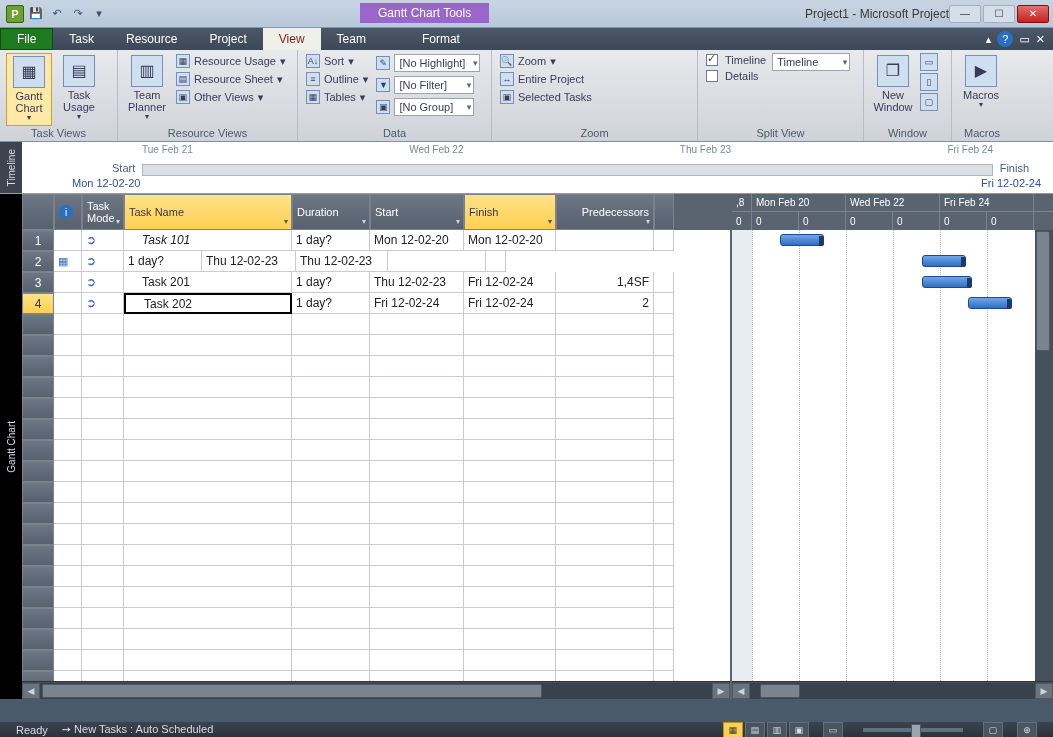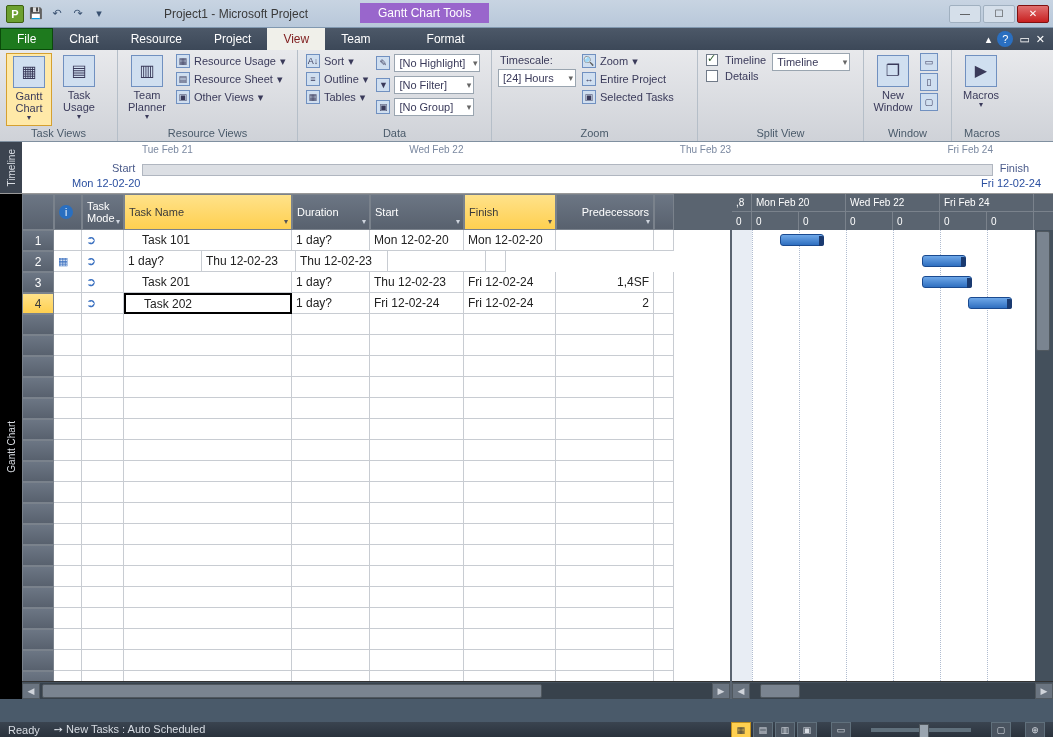"Project1 - Microsoft Project" .title-text { text-align: left -> right }
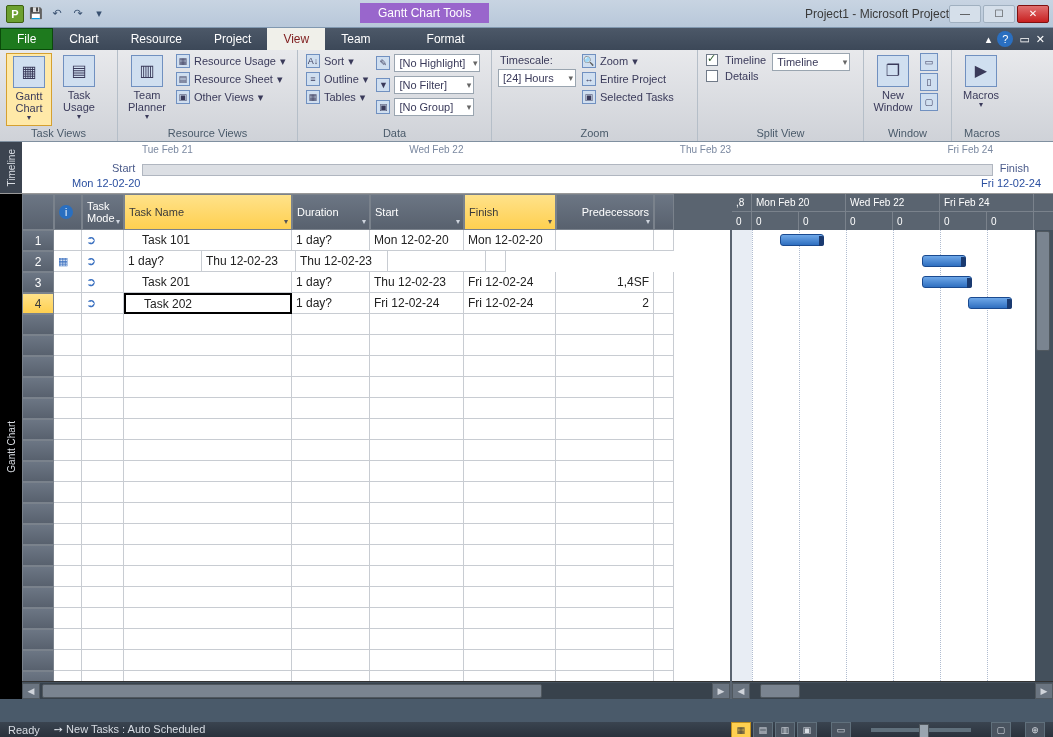"Chart" div.menutab { text: Chart -> Task }
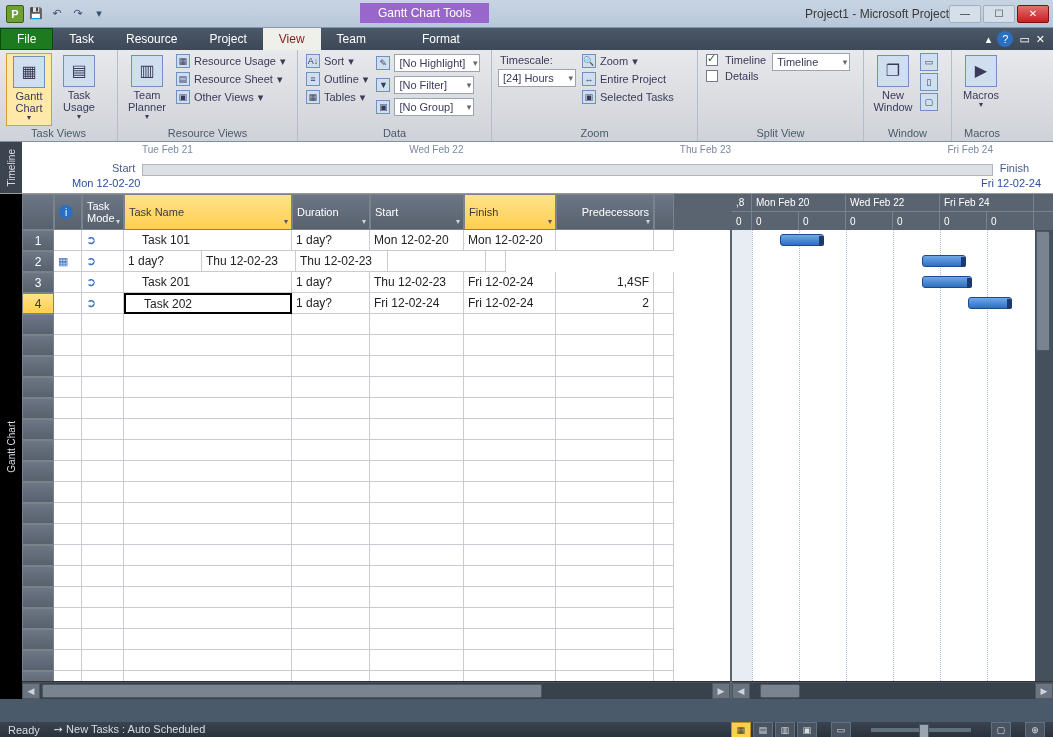"Timescale:" div.stack { html: <div> <div>Timescale:</div> <div>[24] Hours</div> </div> -> none }
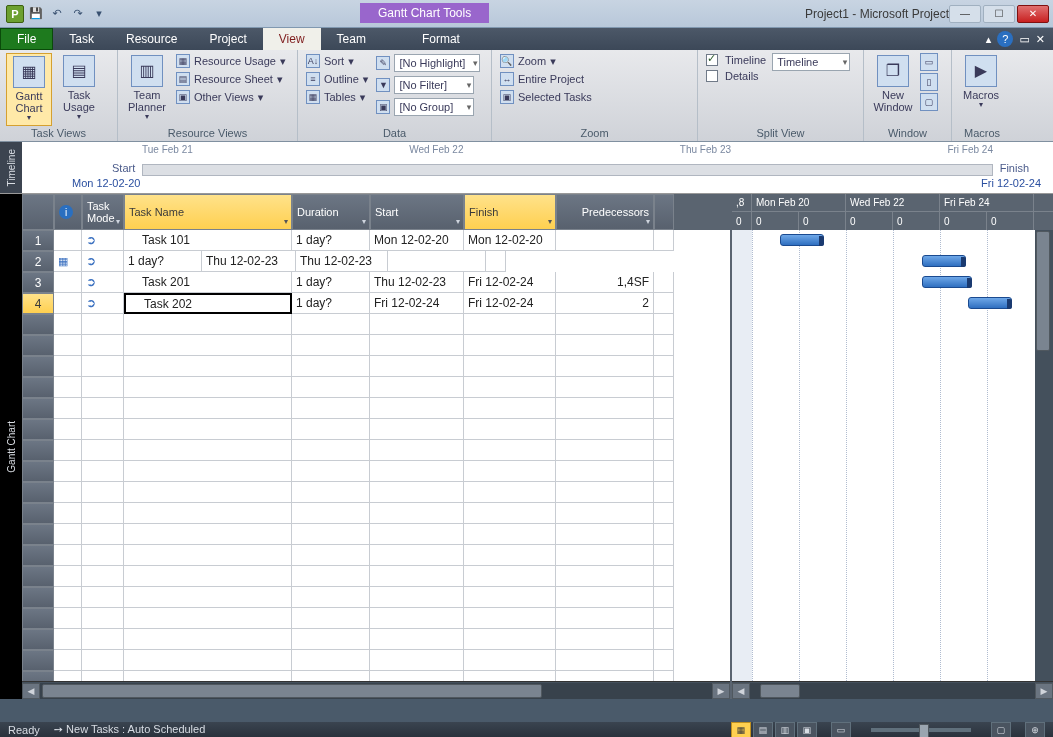"Task 101" div.scell { font-style: none -> italic }
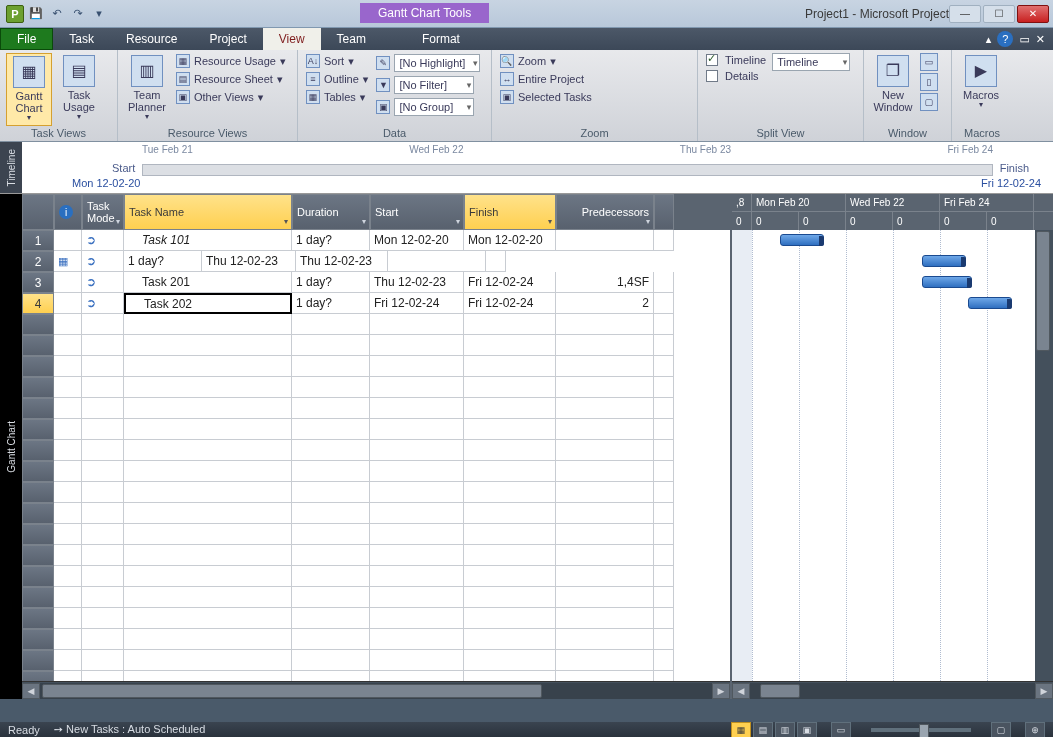"Ready" .statusbar { padding: 0 8px -> 0 16px }
